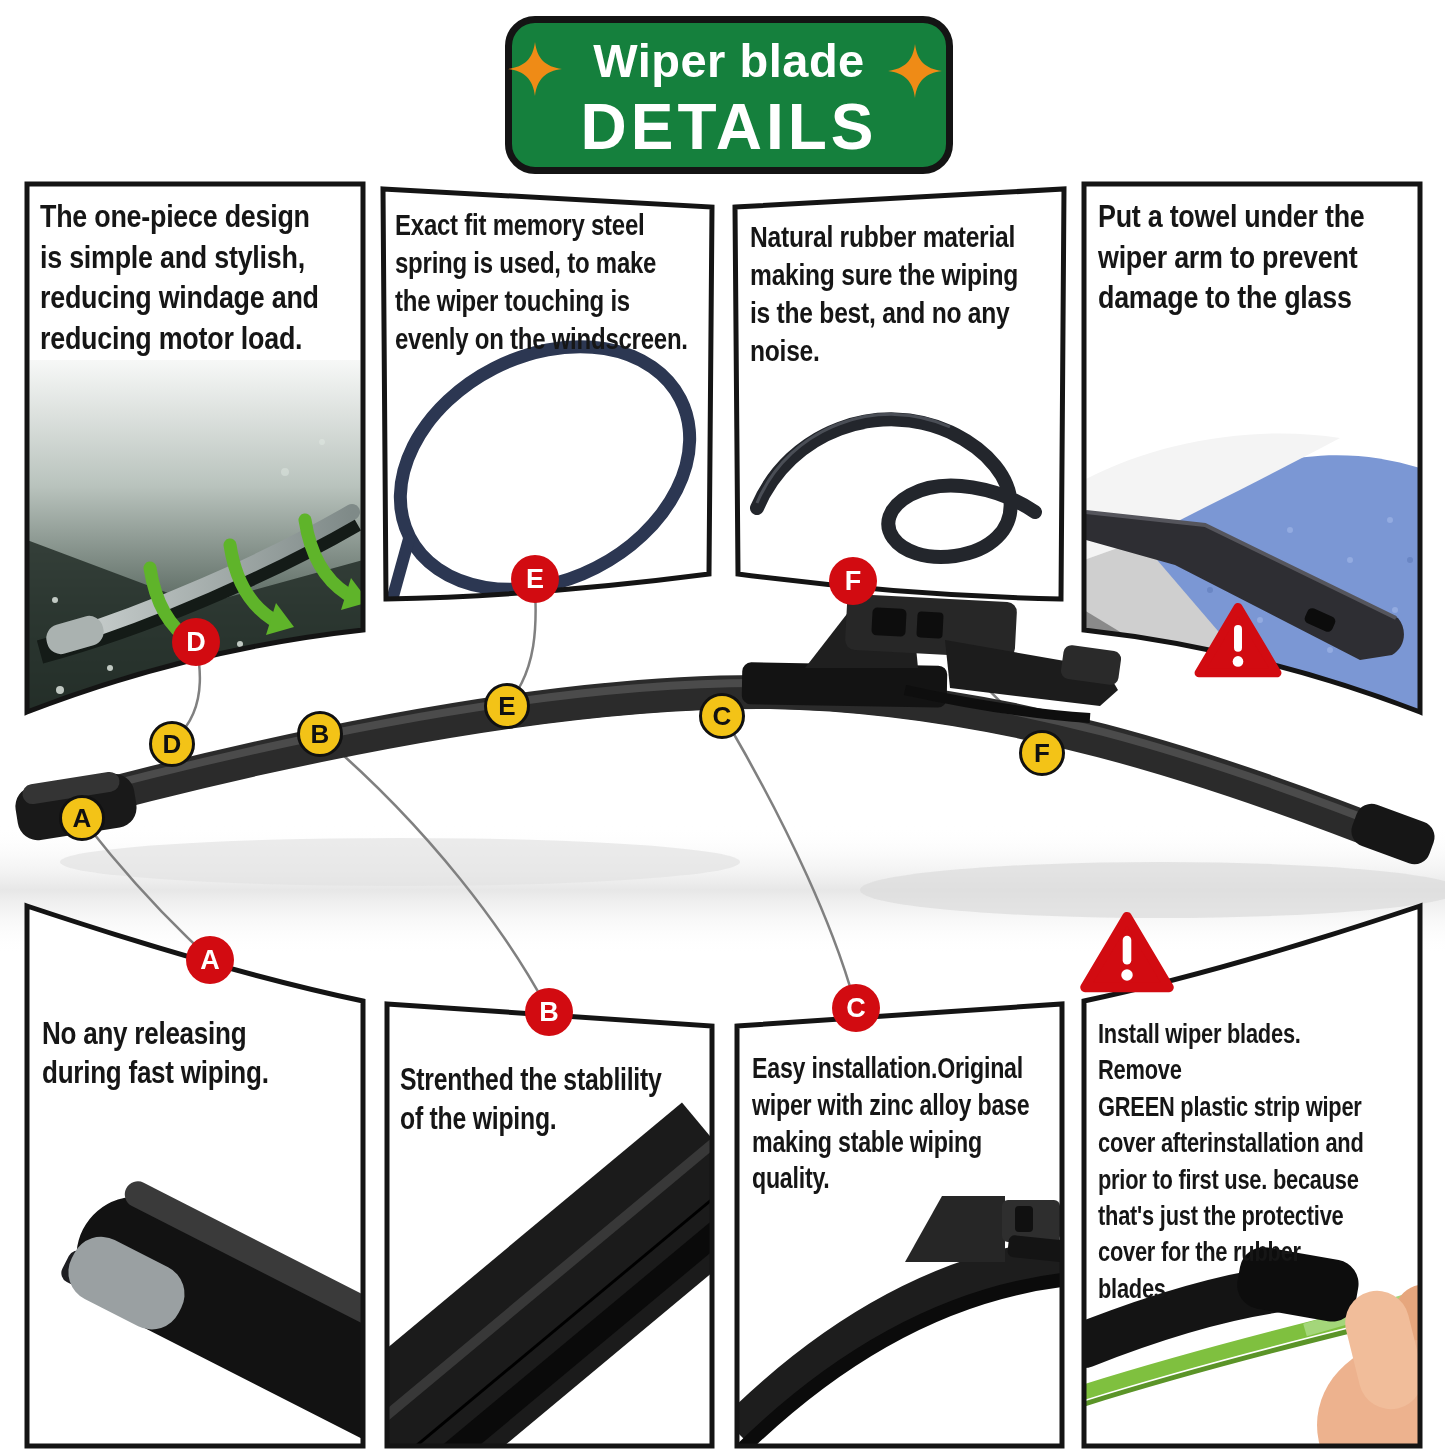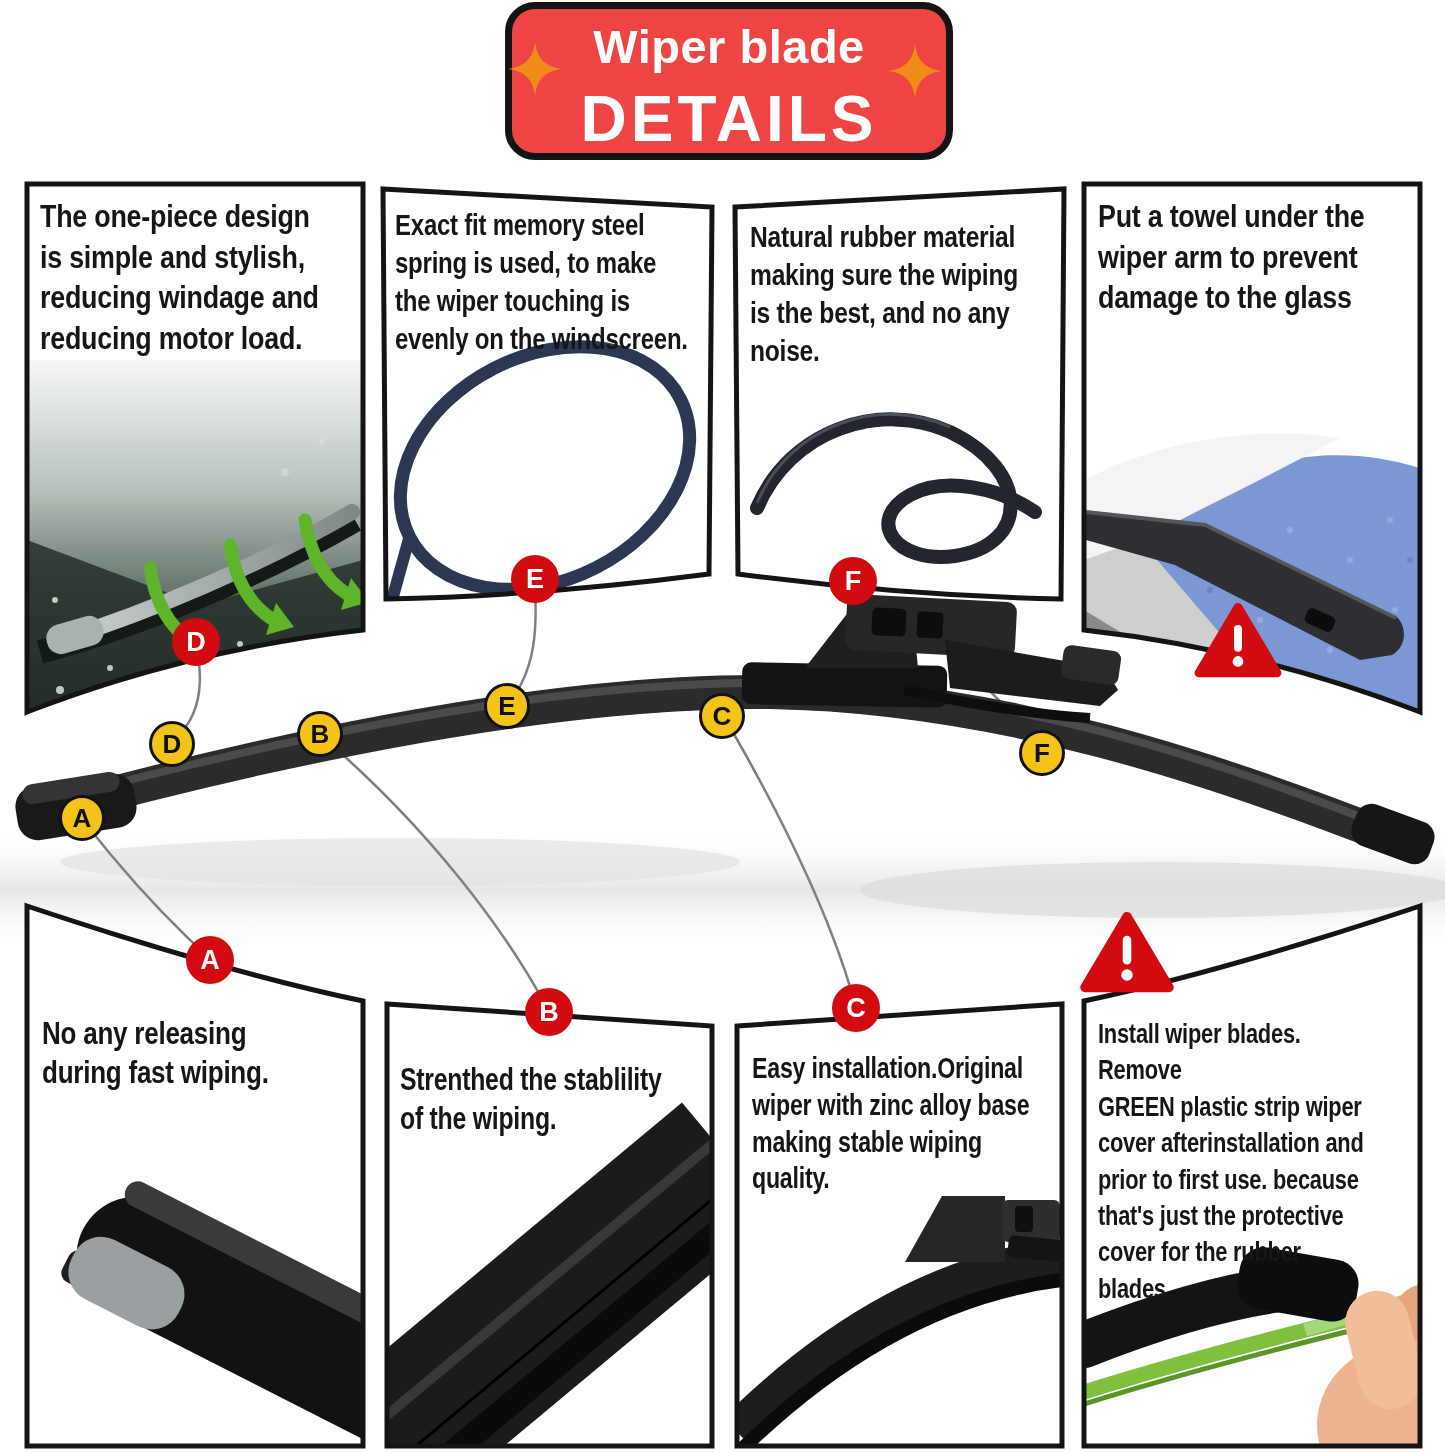"Wiper blade" .banner { background: #ef4444 -> #15803d; top: 2px -> 16px }
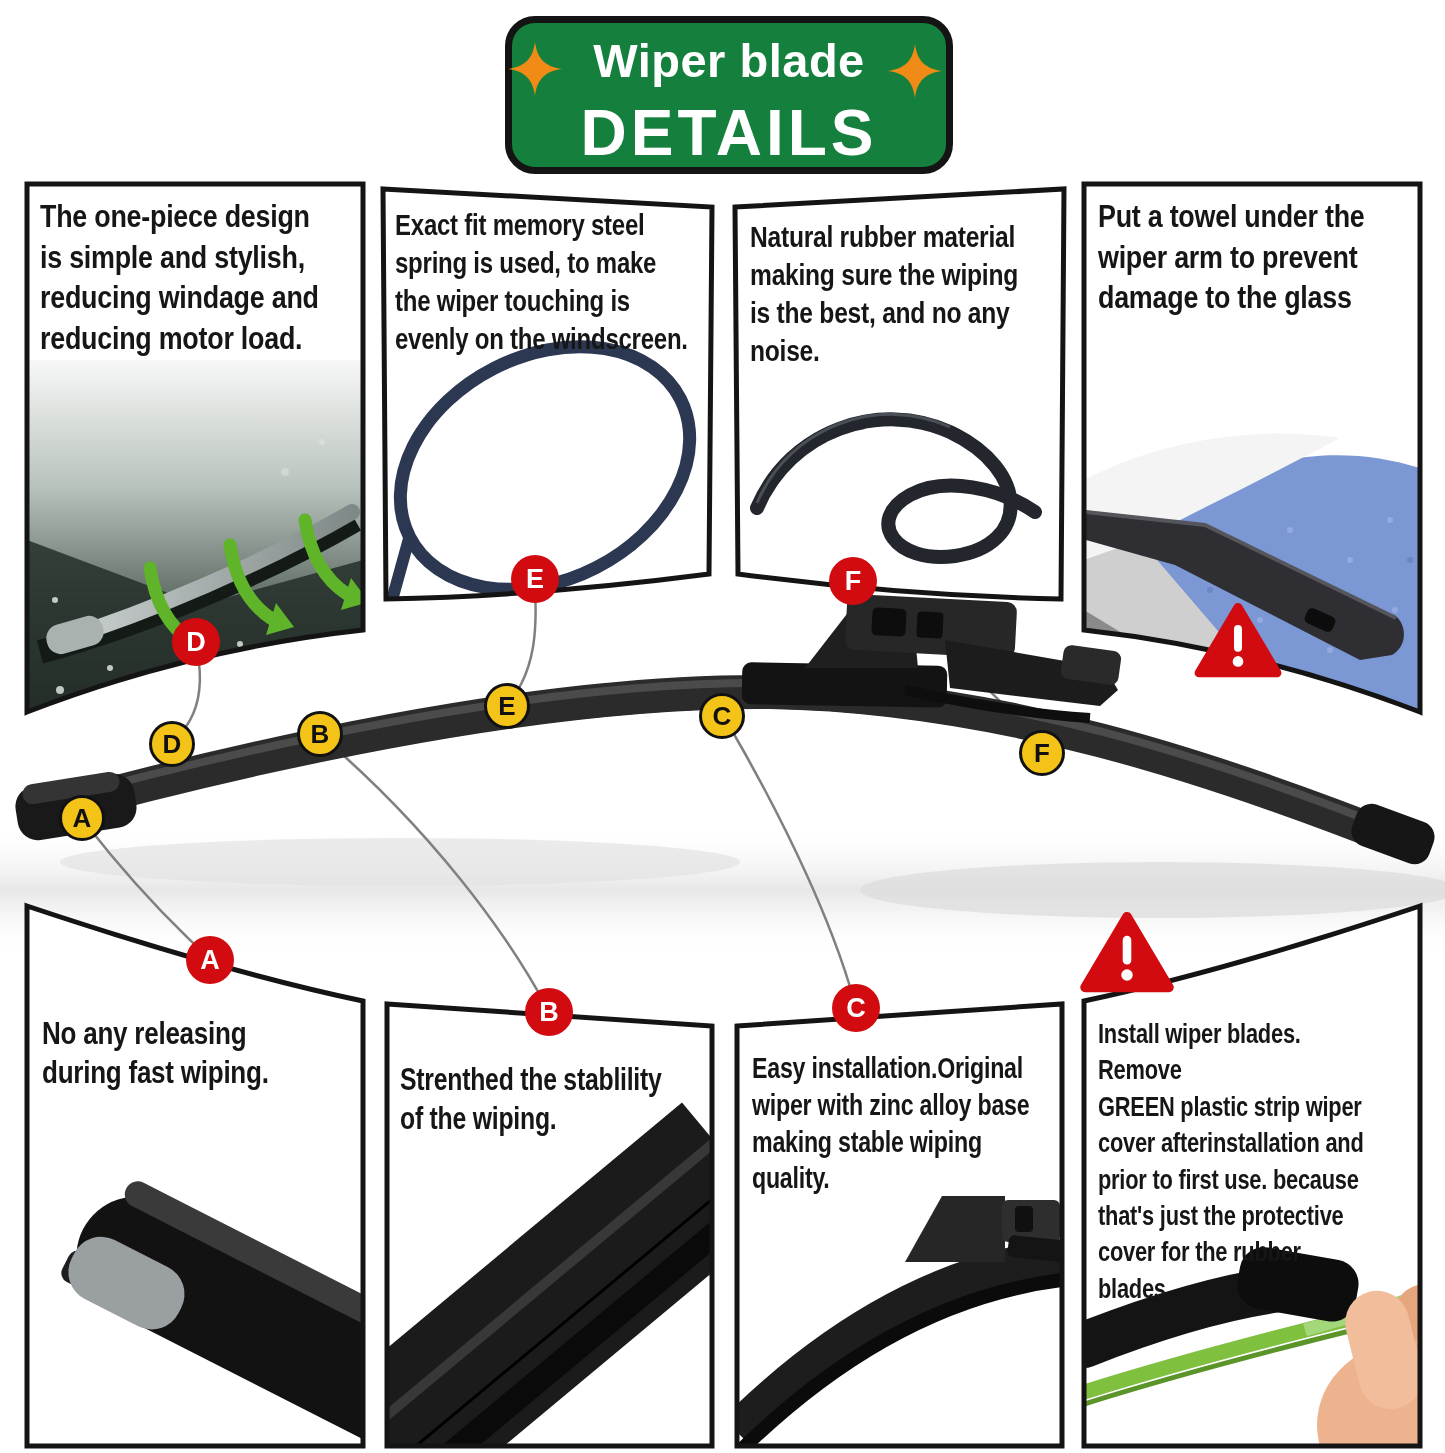"DETAILS" .banner-line2 { margin-top: 8px -> 2px }
